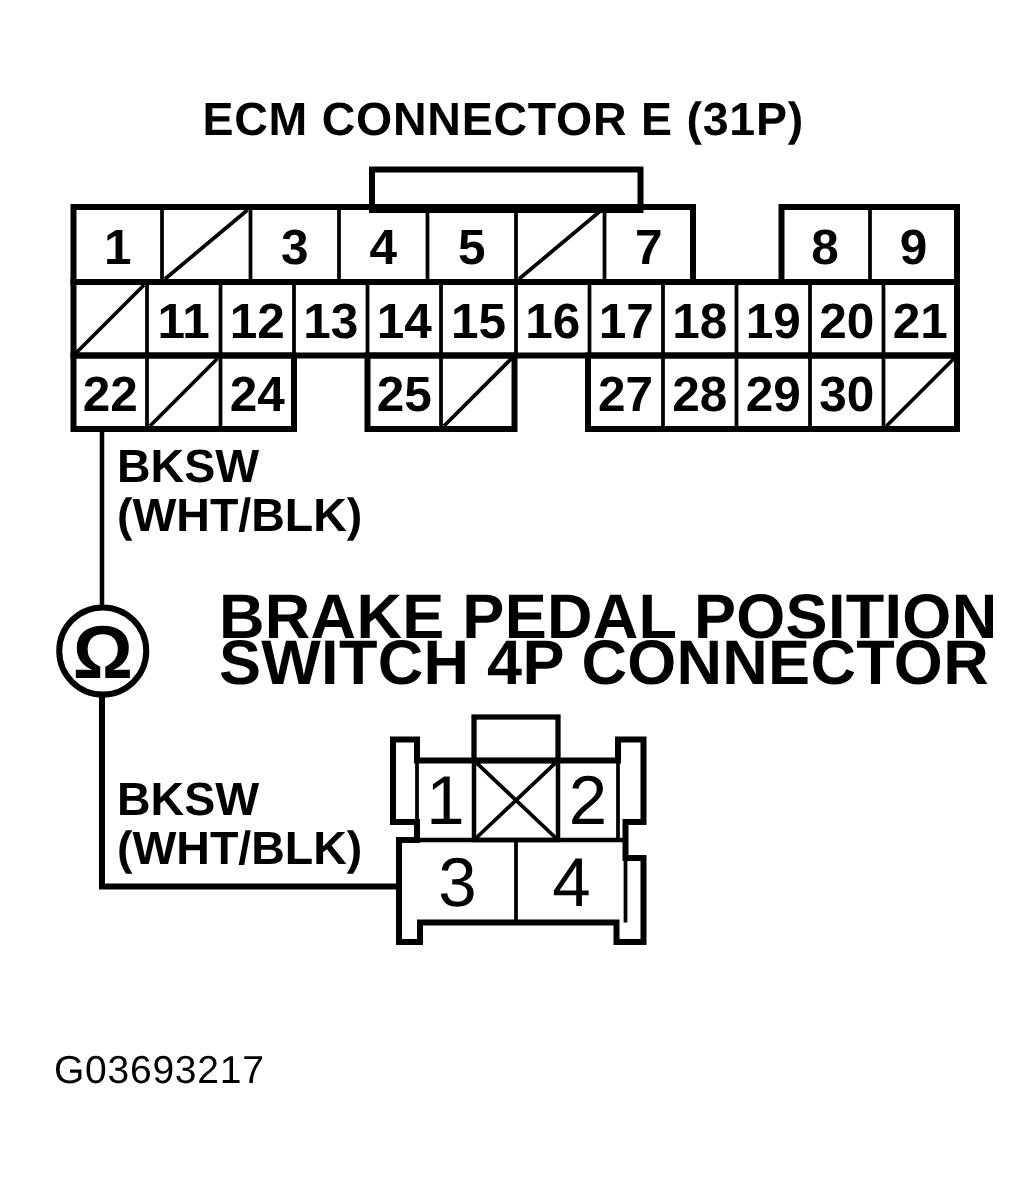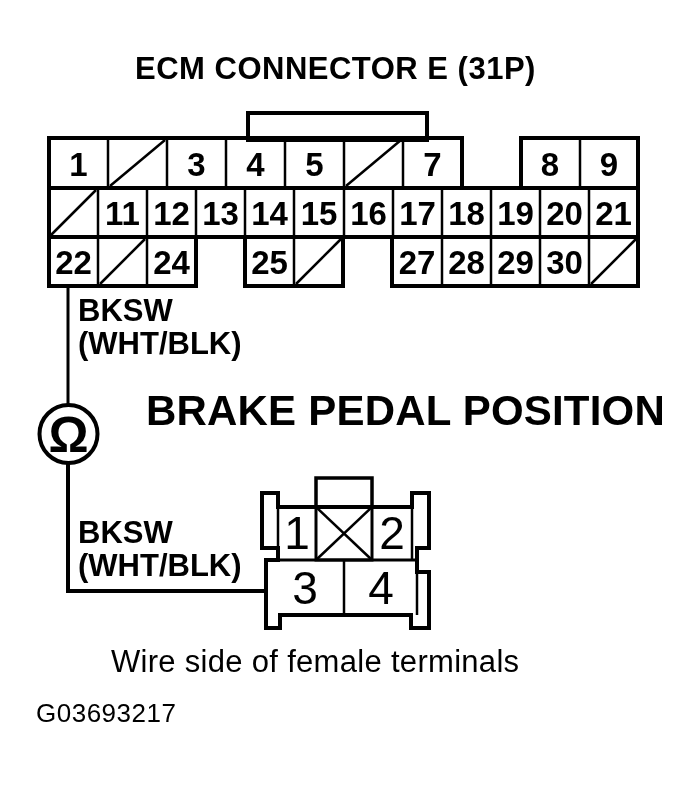"ECM CONNECTOR E (31P)" .ecm-title { top: 51px -> 62px }
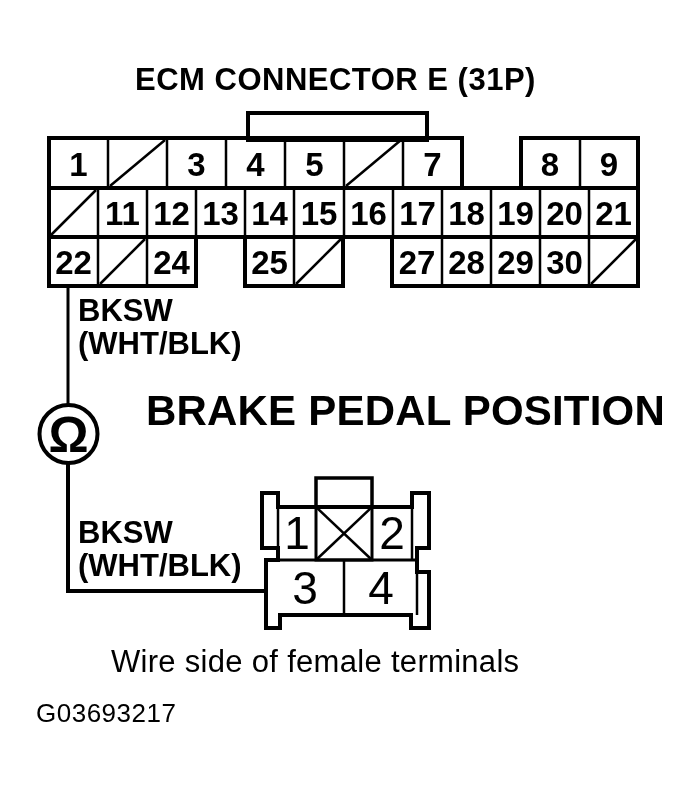"SWITCH 4P CONNECTOR" div { html: none -> <div>SWITCH 4P CONNECTOR</div> }
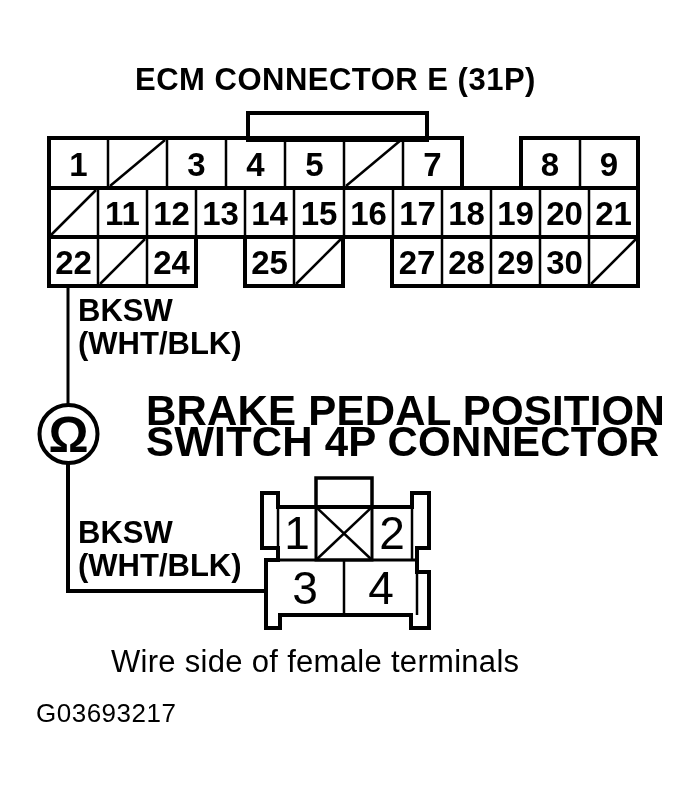"Wire side of female terminals" div.lbl { html: <div>Wire side of female terminals</div> -> none }
